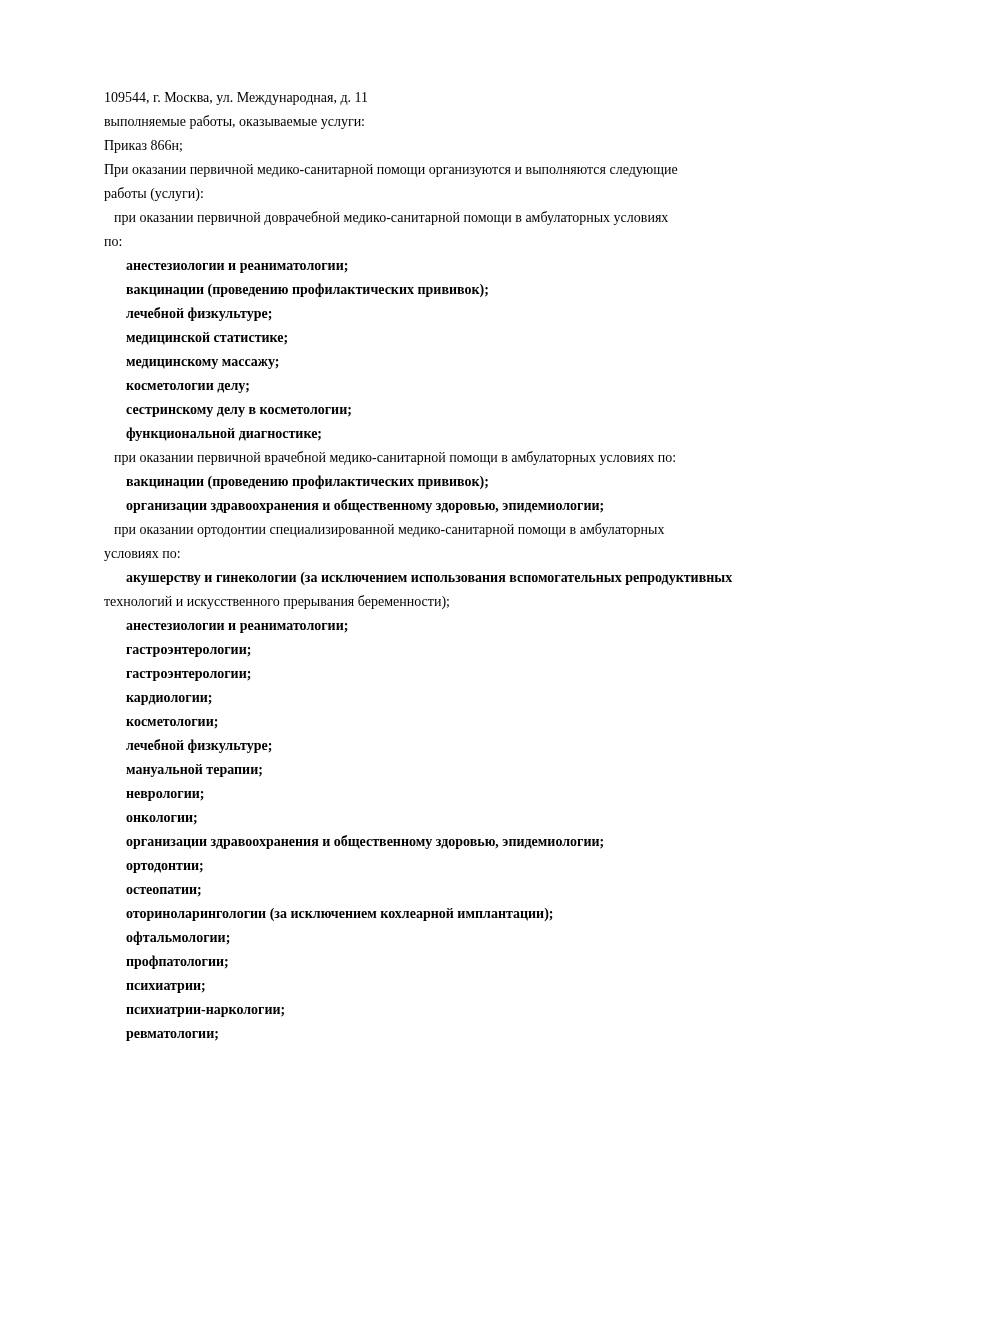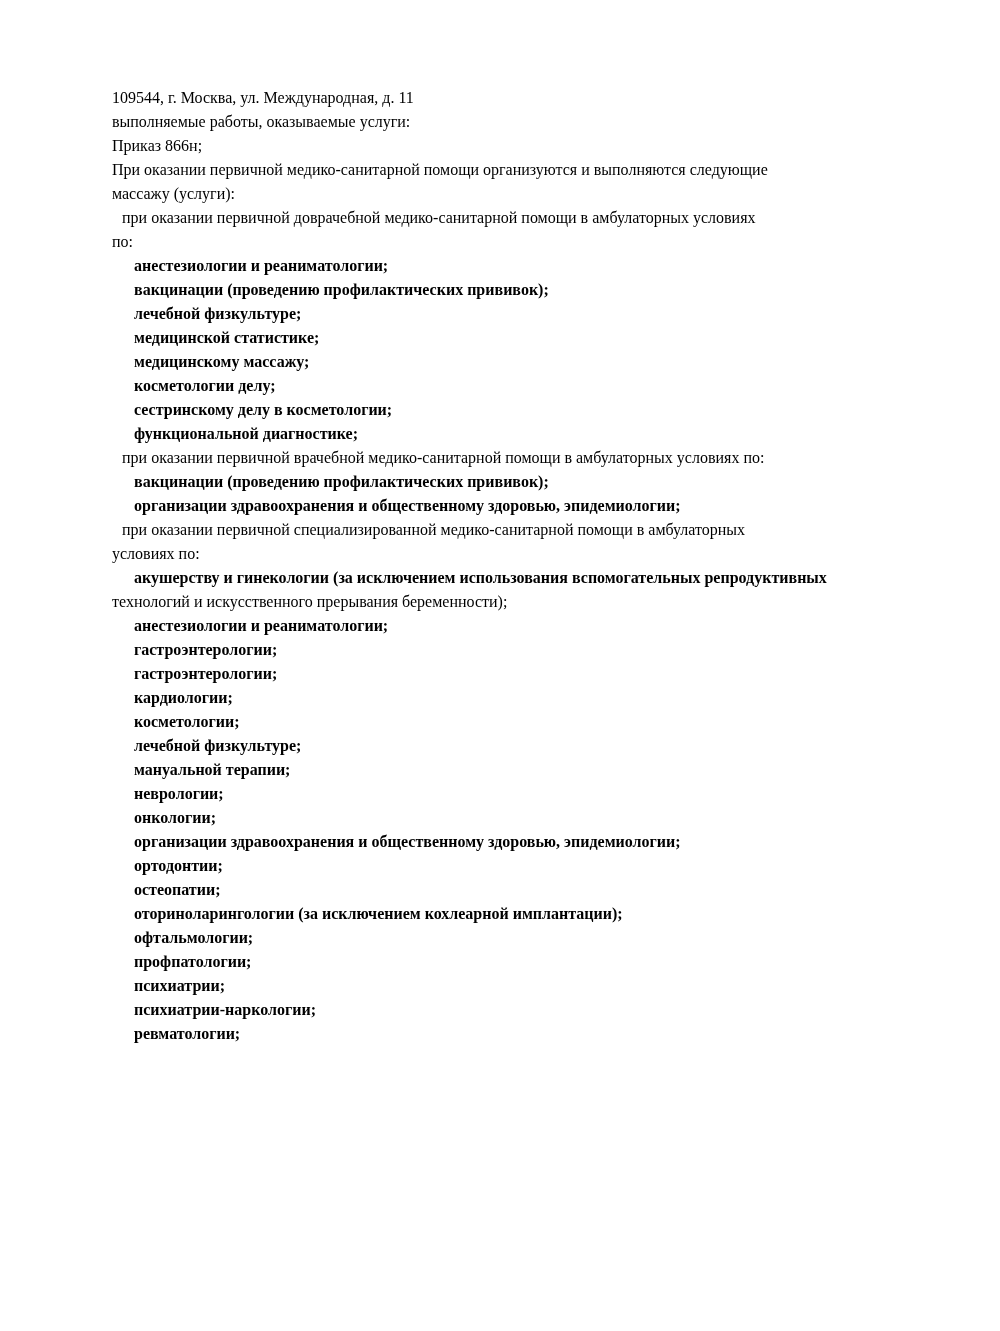"109544, г. Москва, ул. Международная," .document-body { font-size: 16px -> 14px; left: 112px -> 104px }
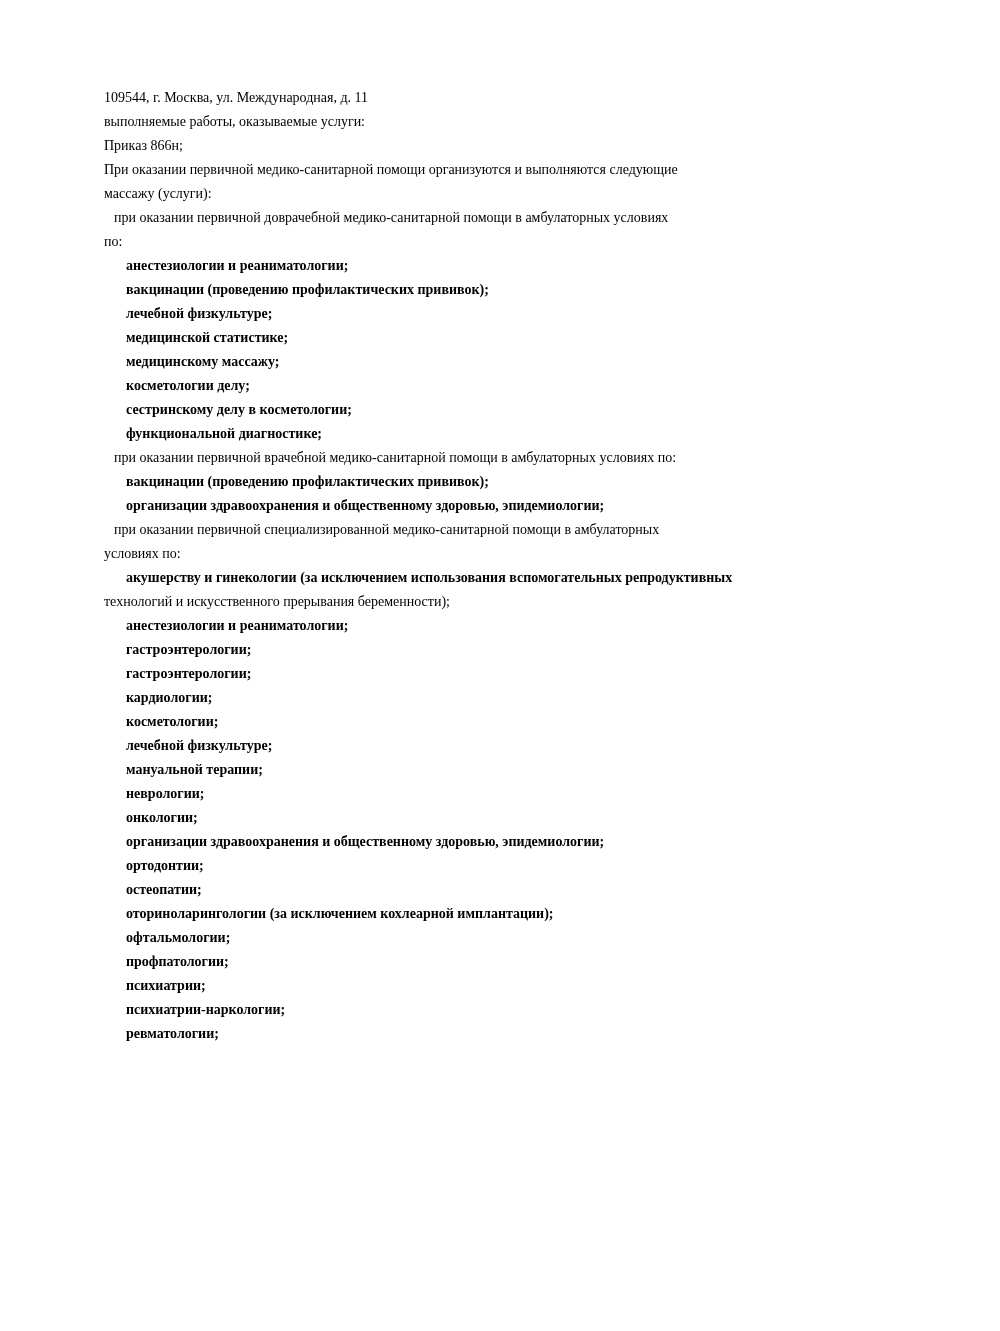"массажу (услуги):" div.text-line { text: массажу -> работы }
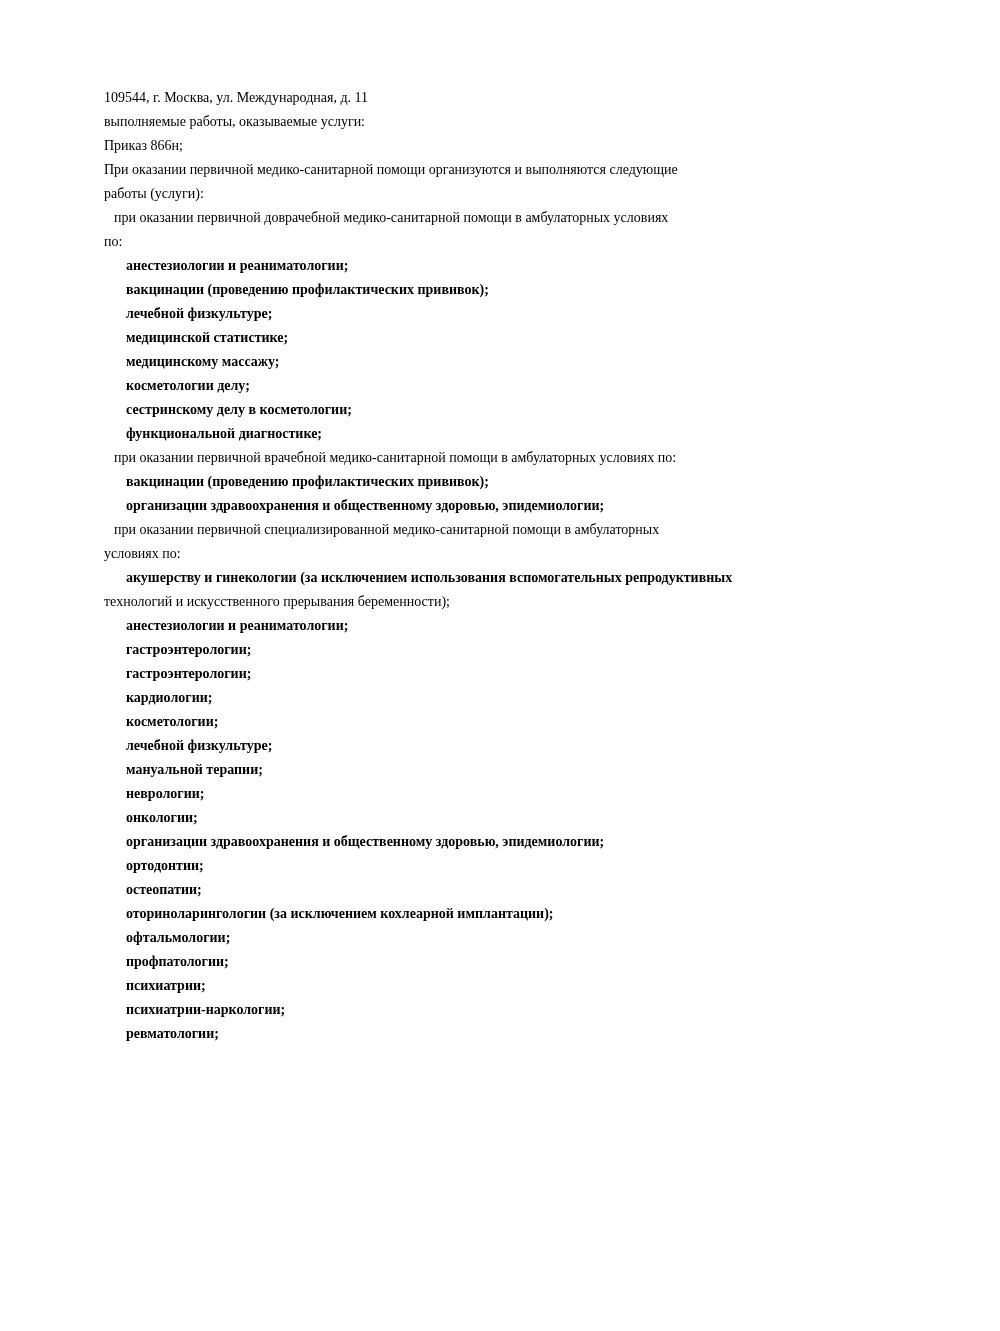"при оказании первичной" div.text-line { text: первичной -> ортодонтии }
